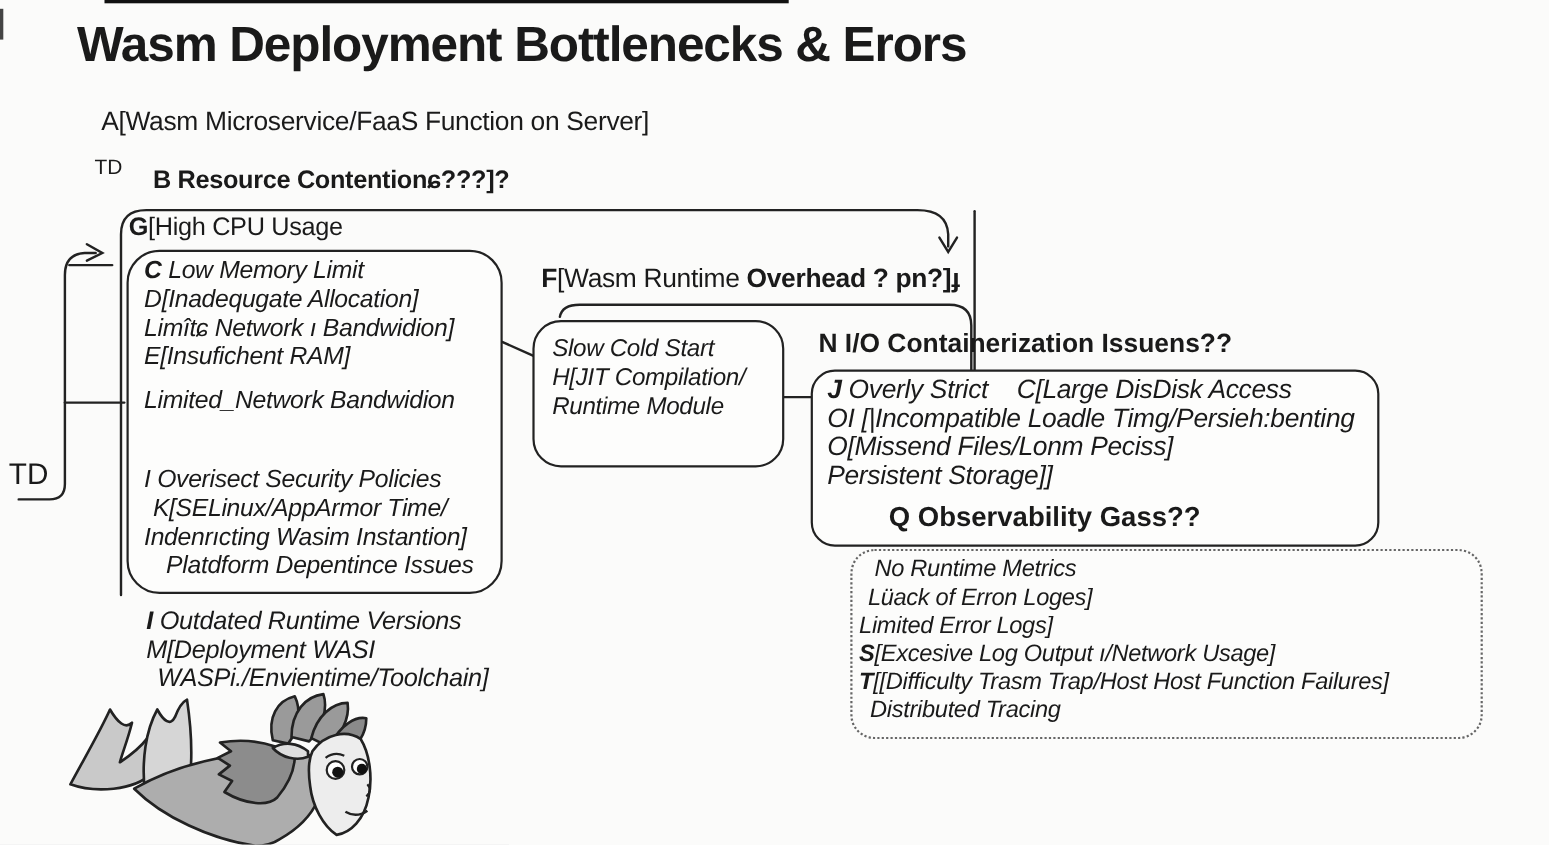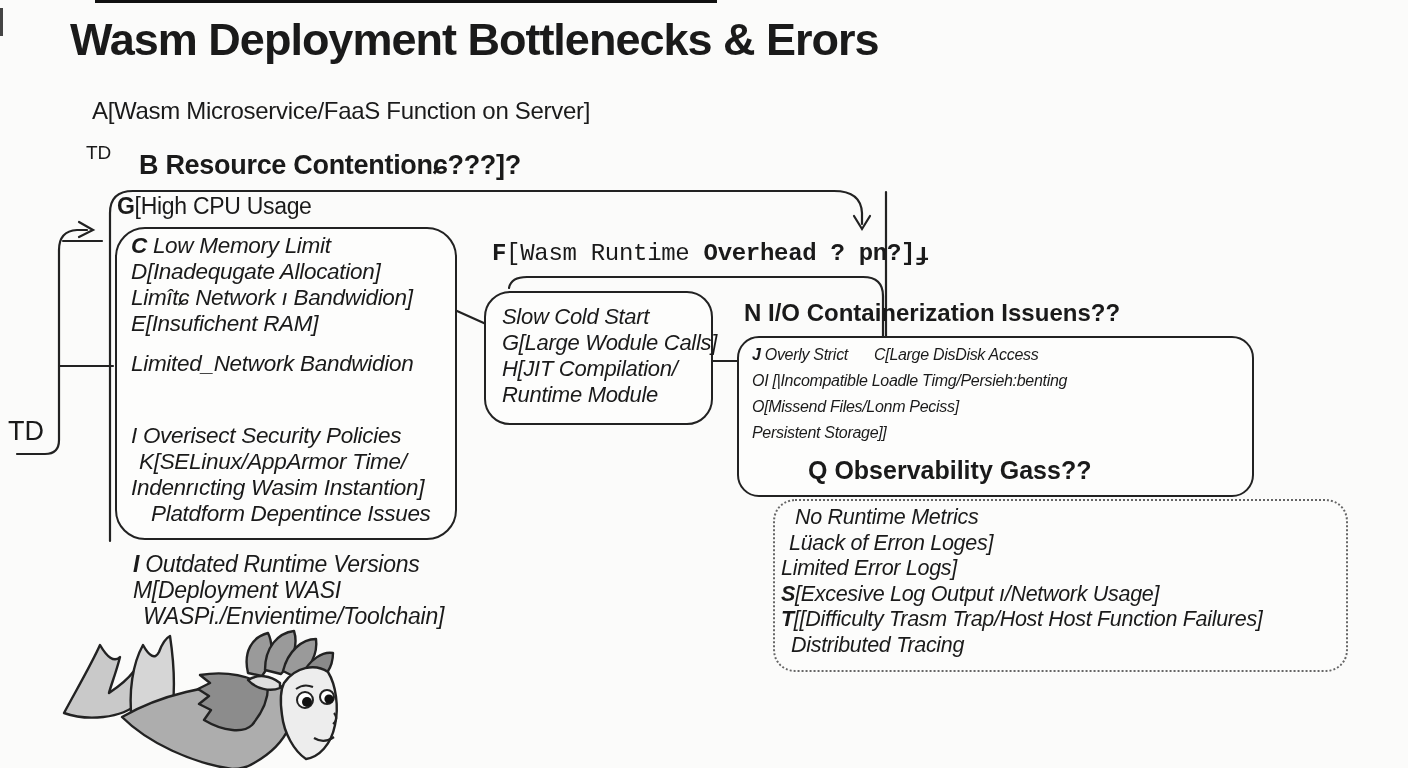"B Resource Contentionɕ???]?" .b-head { font-size: 27px -> 23px }
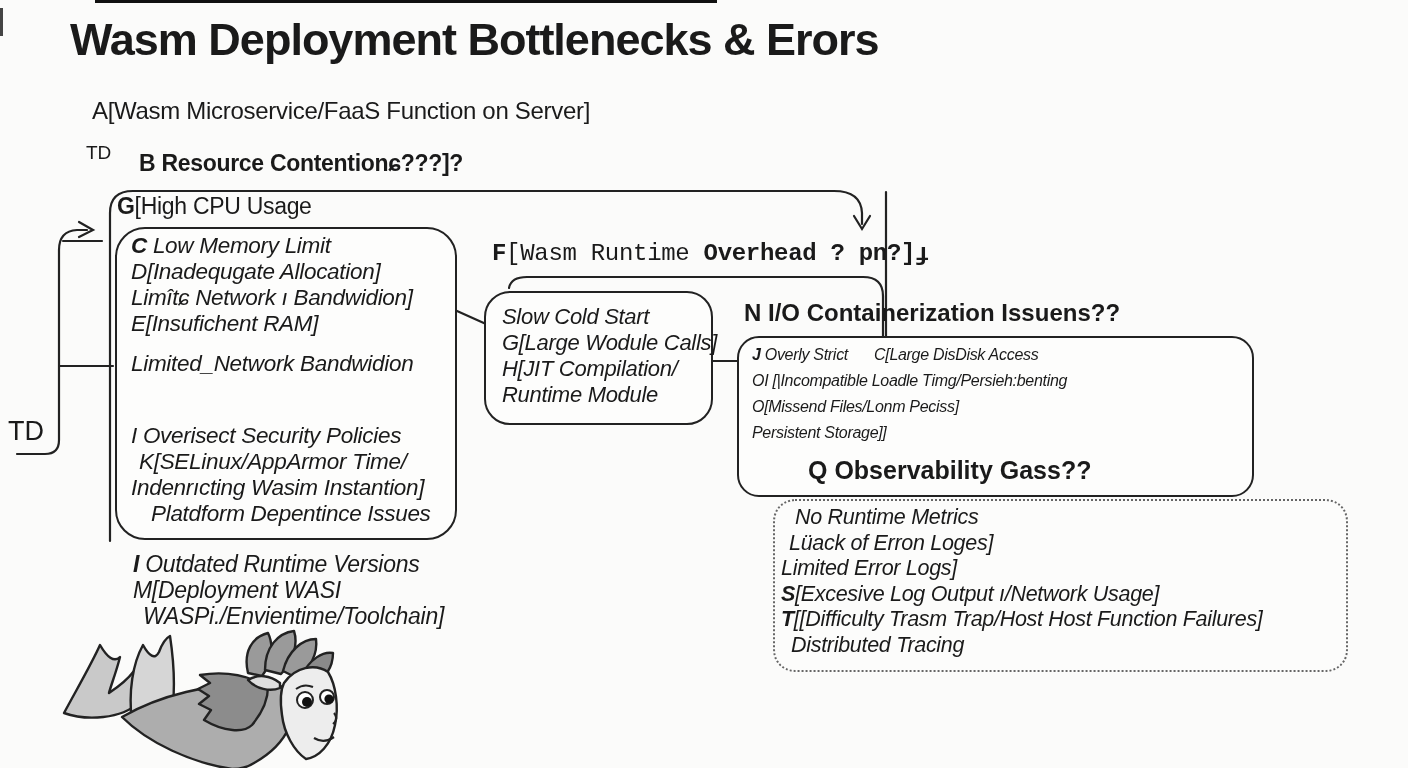"F[Wasm Runtime Overhead ? pn?]ɟ" .f-head { font-family: Liberation Mono, monospace -> none }
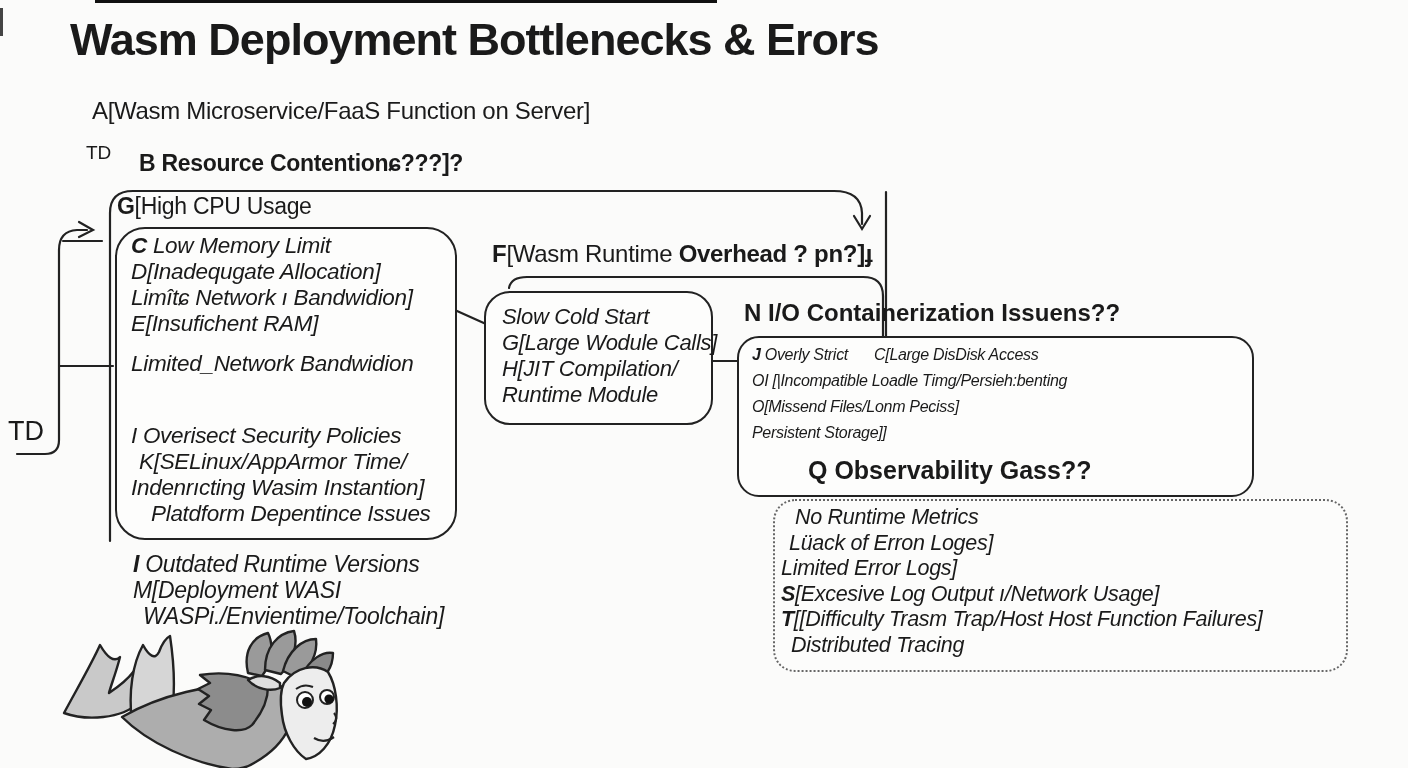"G[Large Wodule Calls]" div.ln { html: <div><span>G[Large Wodule Calls]</span></div> -> none }
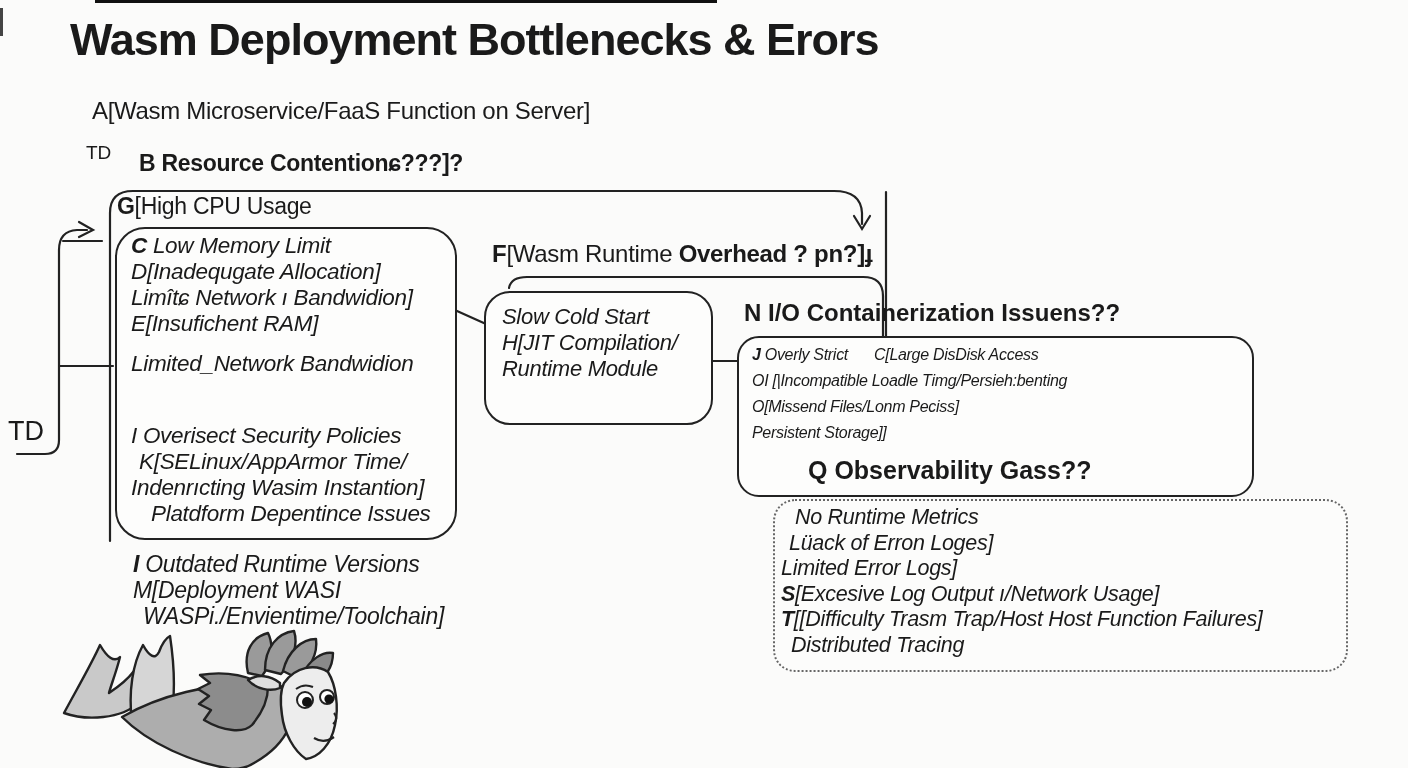"J Overly Strict C[Large DisDisk" .j-text { font-size: 16px -> 24px }
